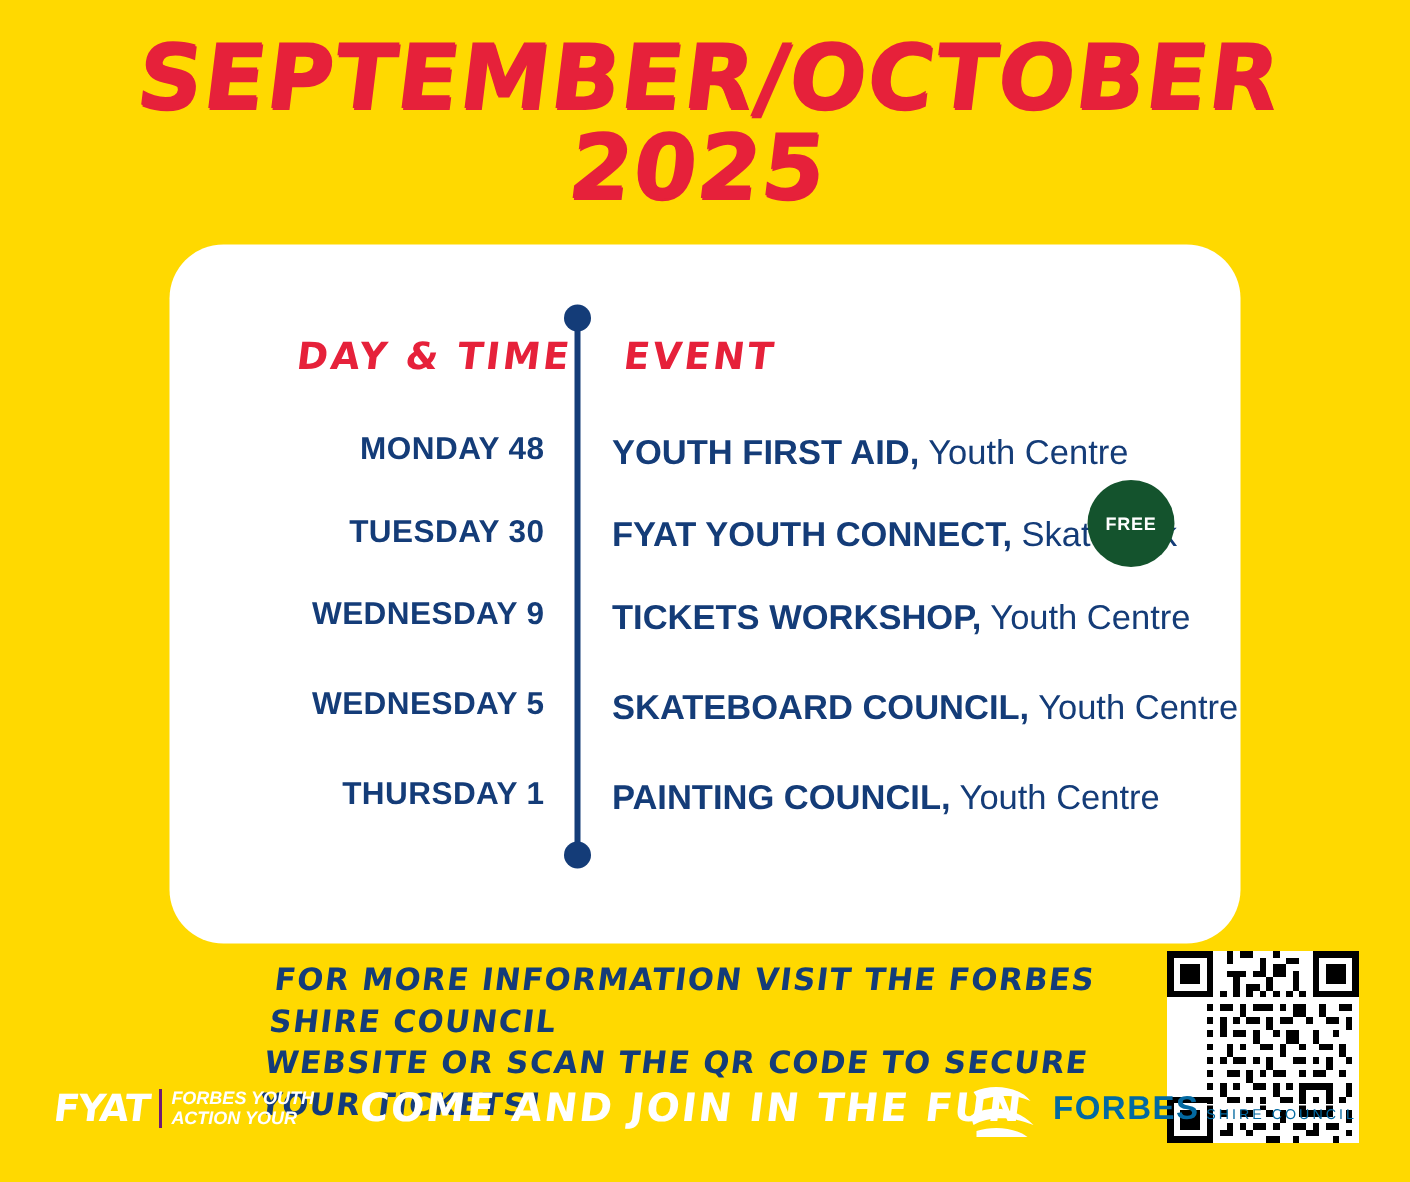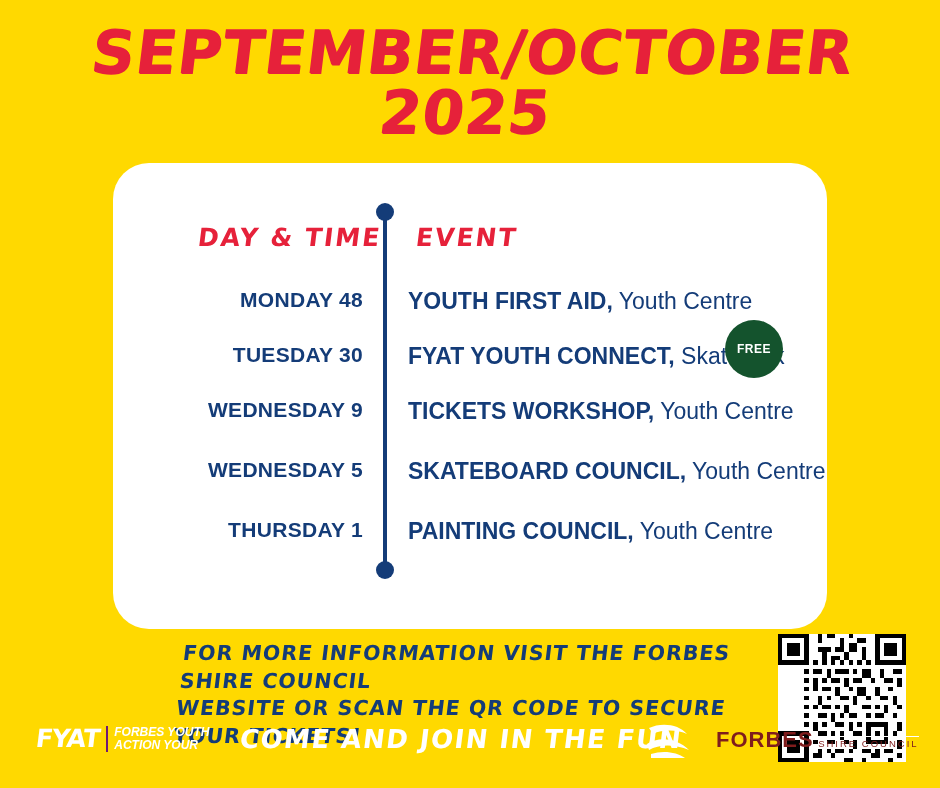"FORBES SHIRE COUNCIL" .council-logo { color: #7f1d1d -> #0369a1; gap: 25px -> 11px }
